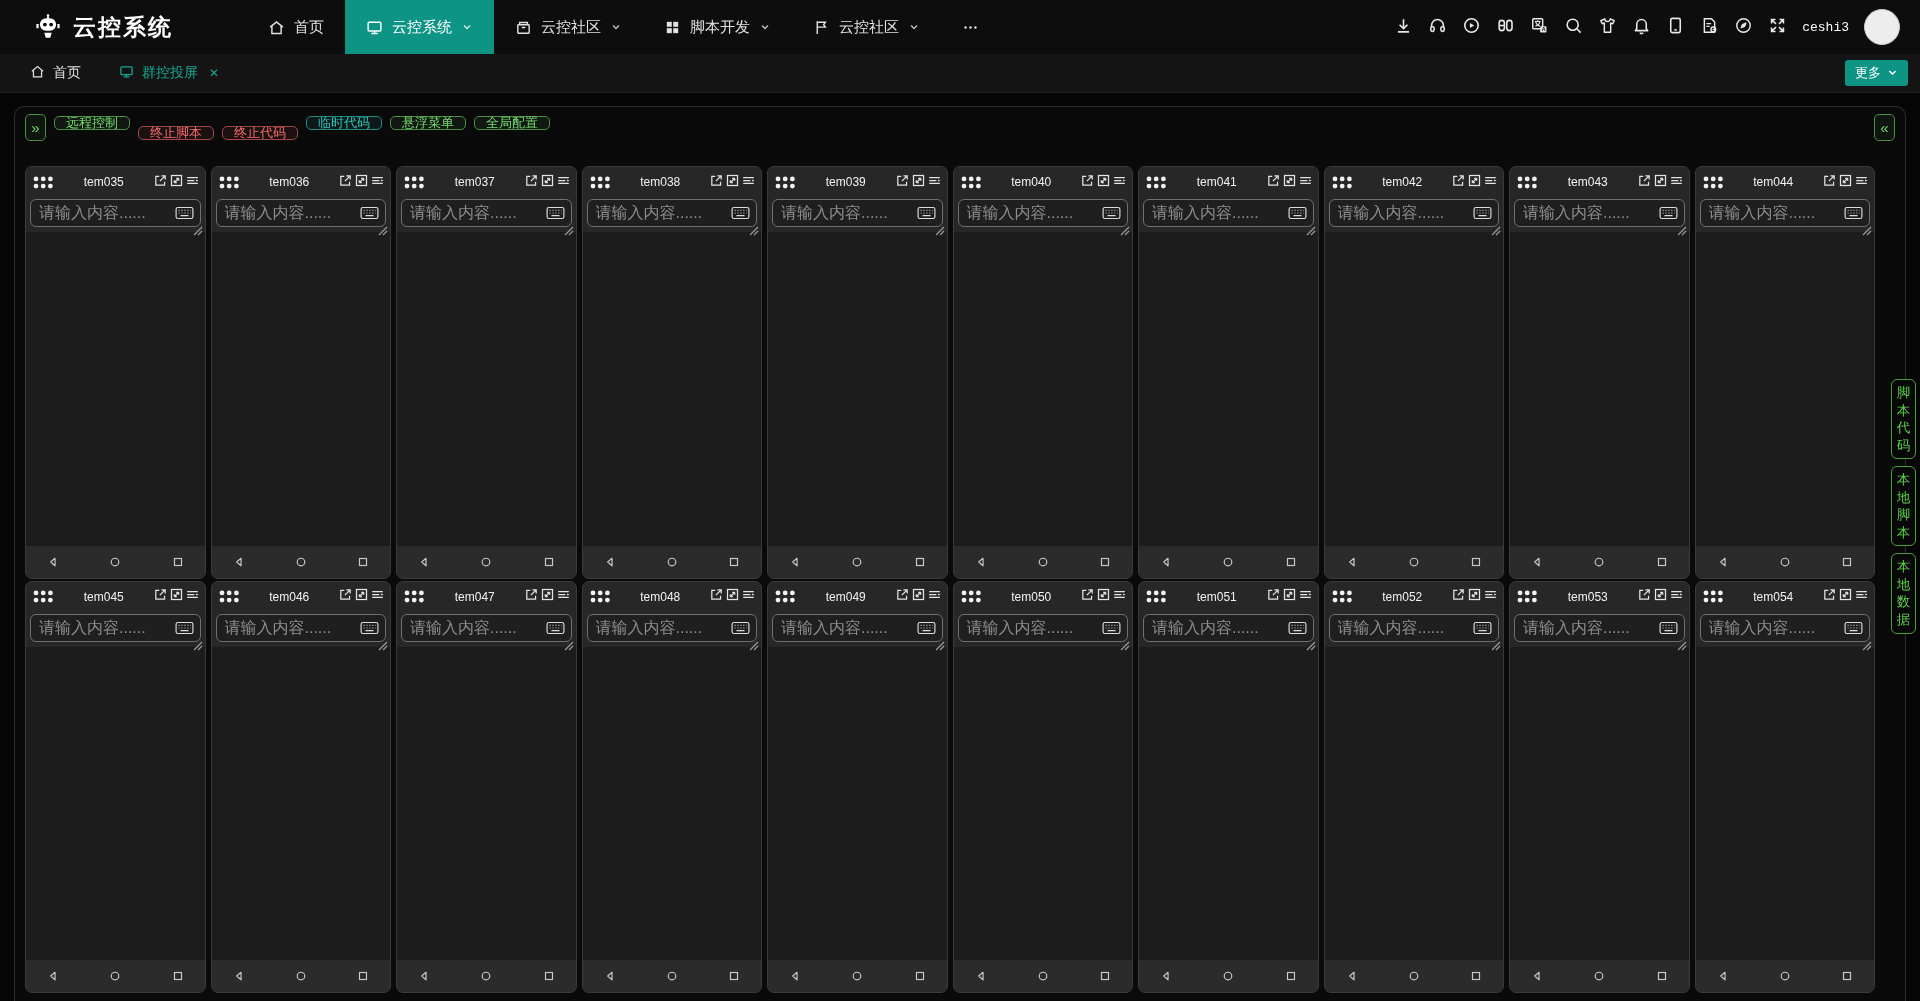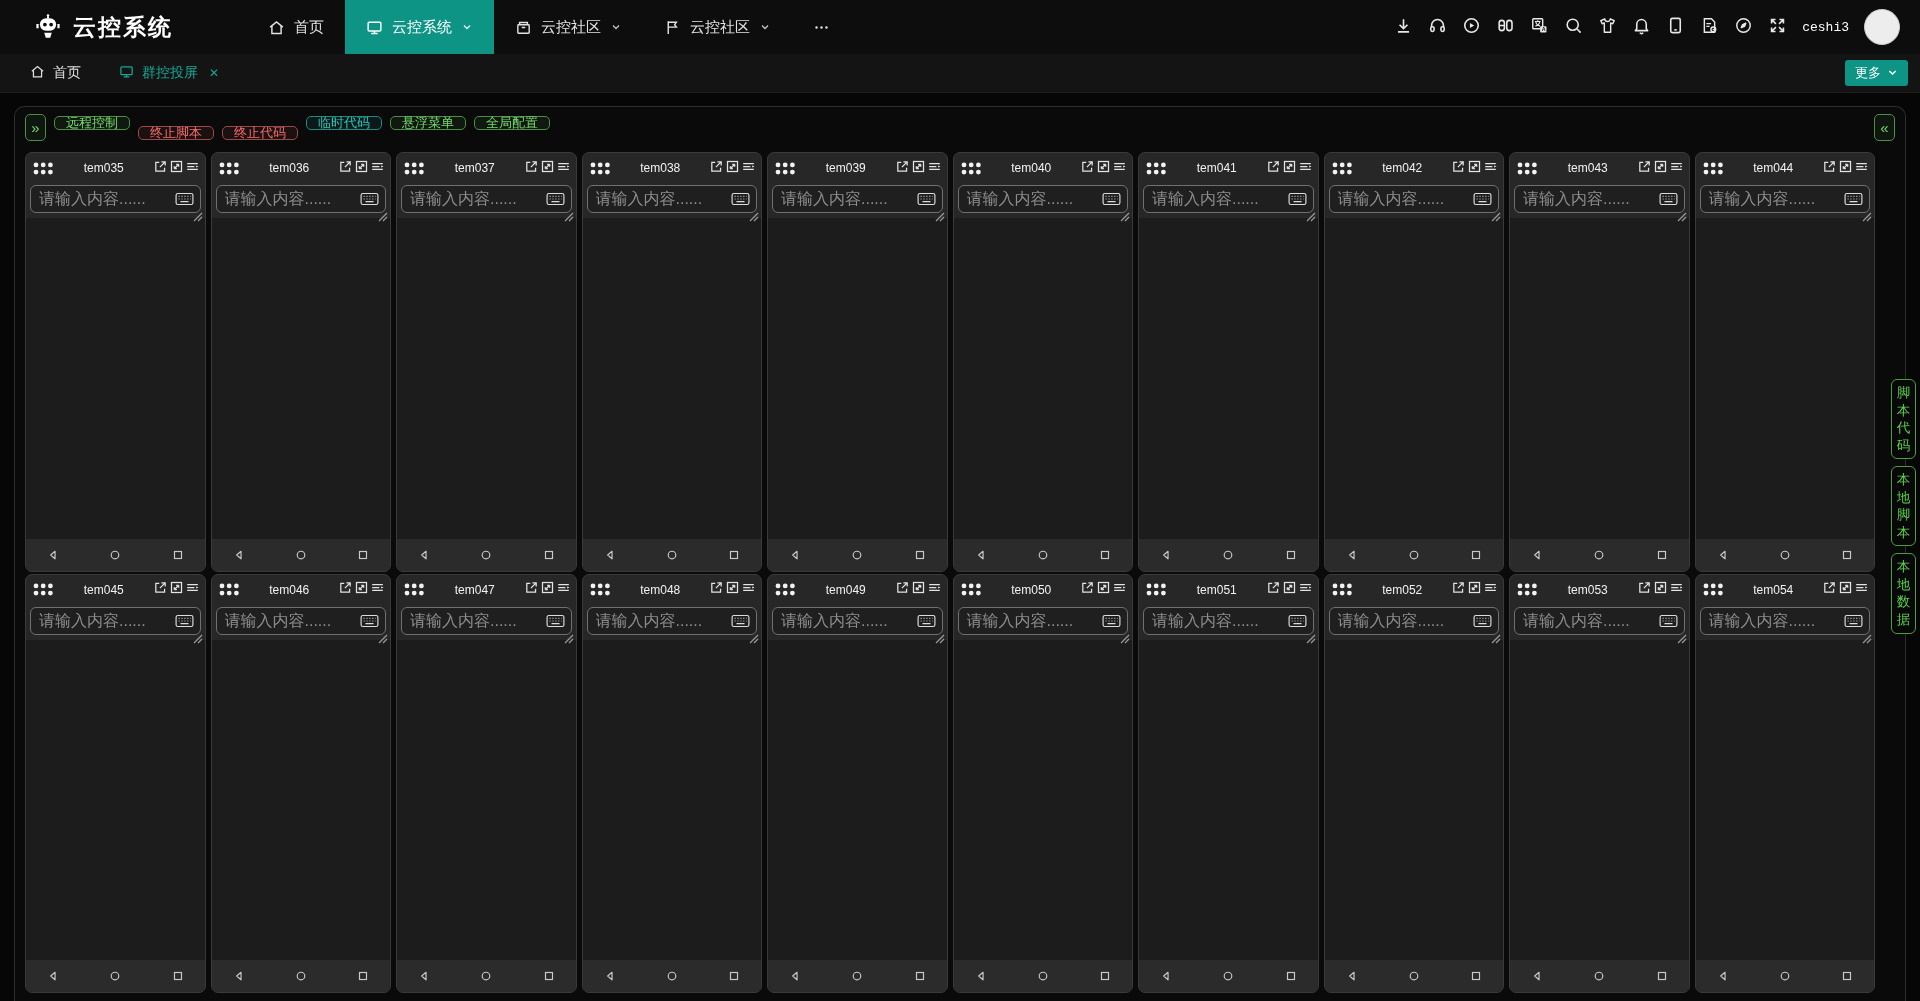"脚本开发" div.nav-item { html: none -> <div> <span> <svg> <rect></rect> <rect></rect> <rect></rect> <rect></rect> </svg> </span> <span>脚本开发</span> <span> <svg> <path></path> </svg> </span> </div> }
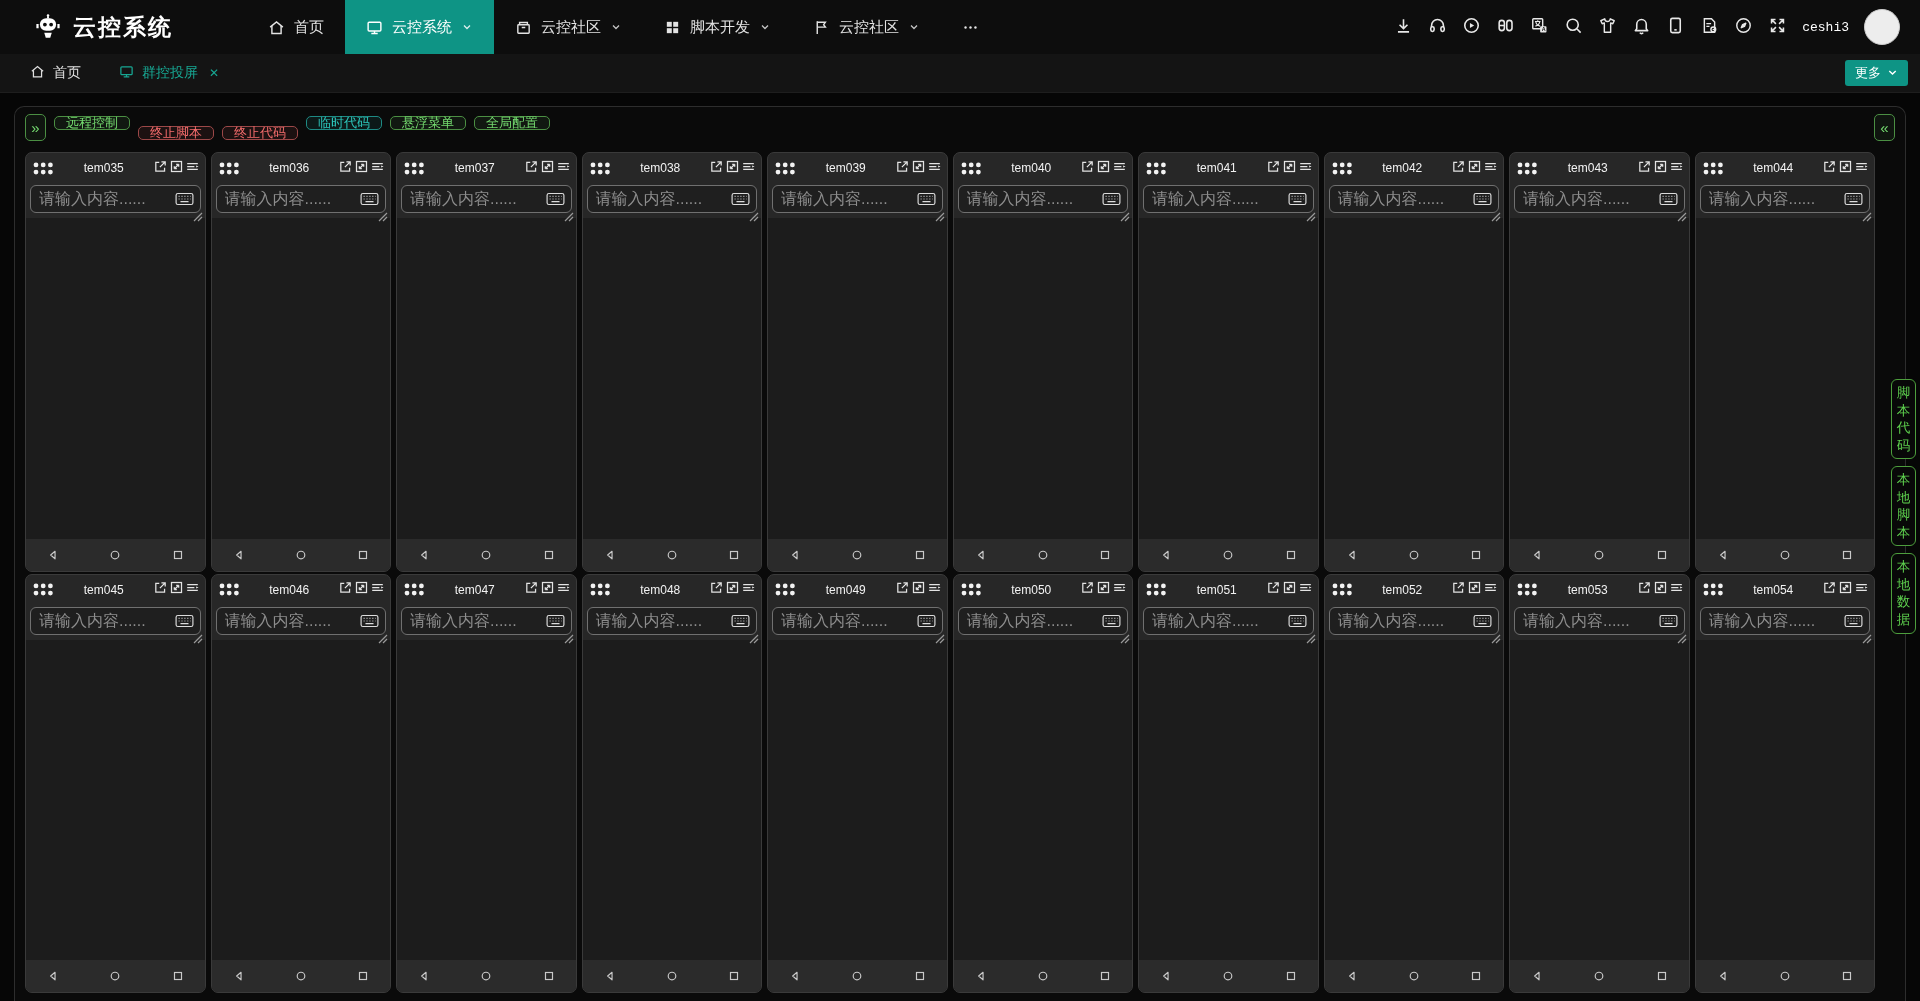"tem035" .grid { margin: 3px 22px 0 2px -> 17px 22px 0 2px }
